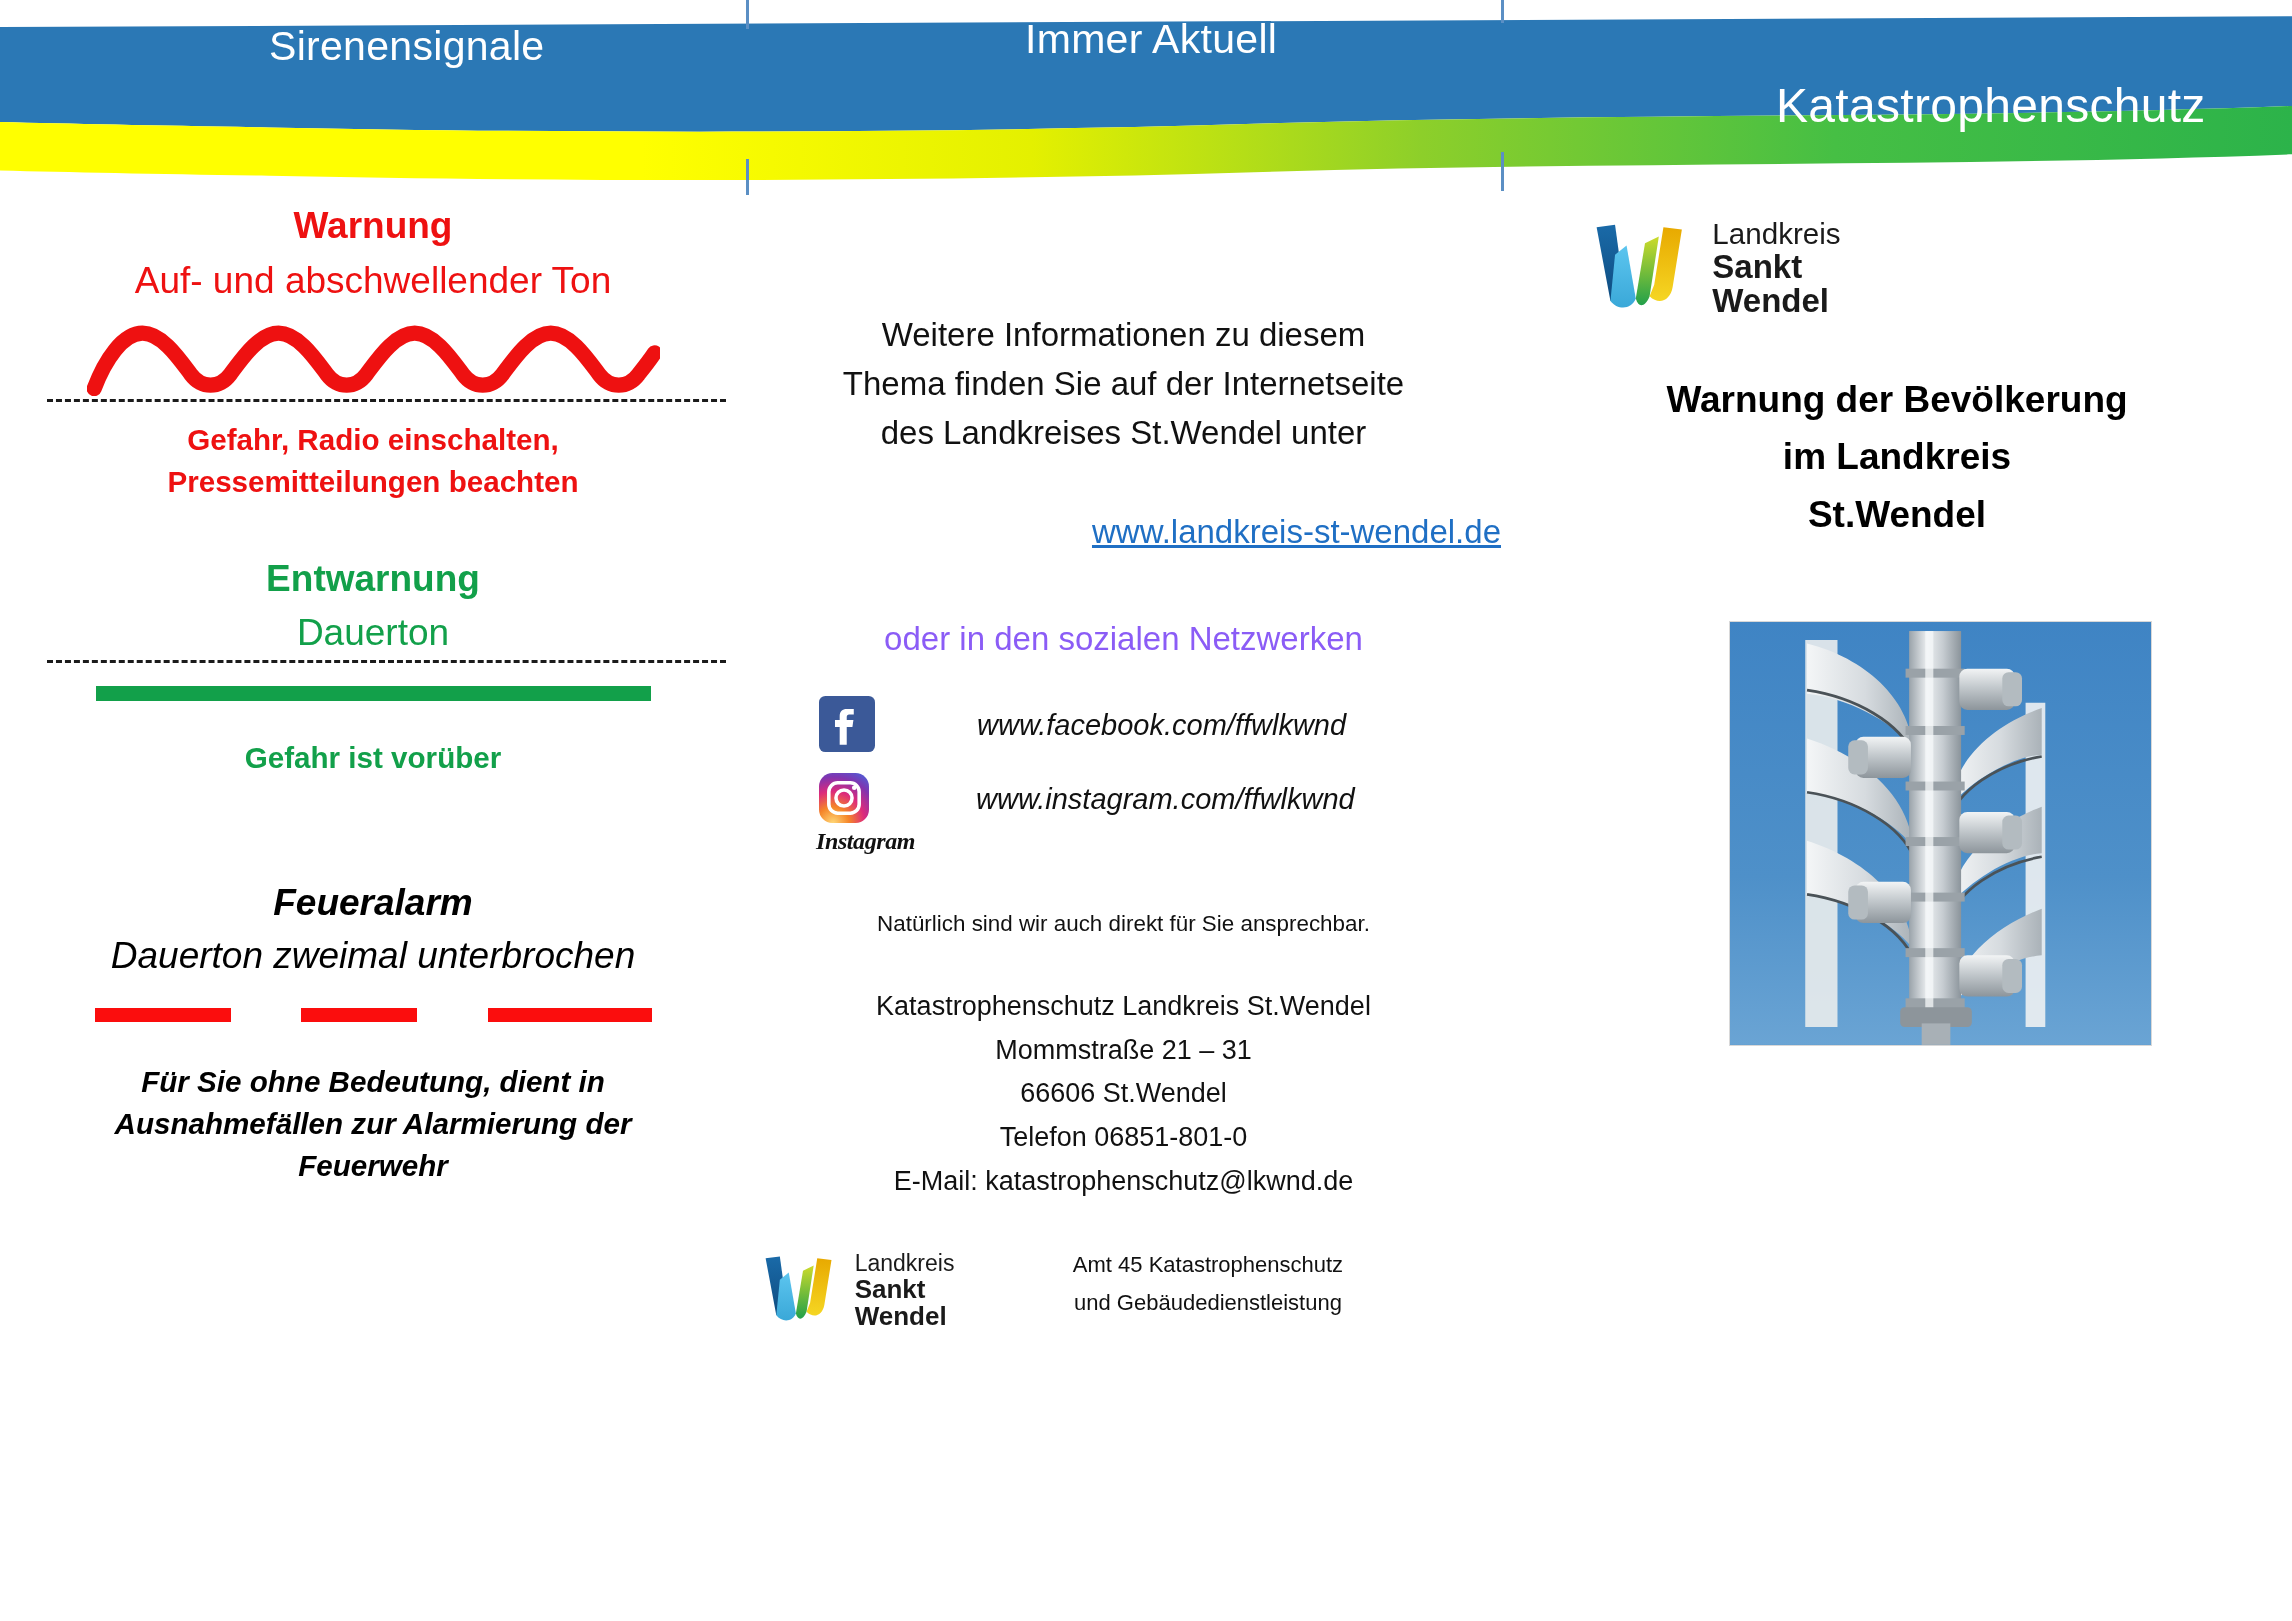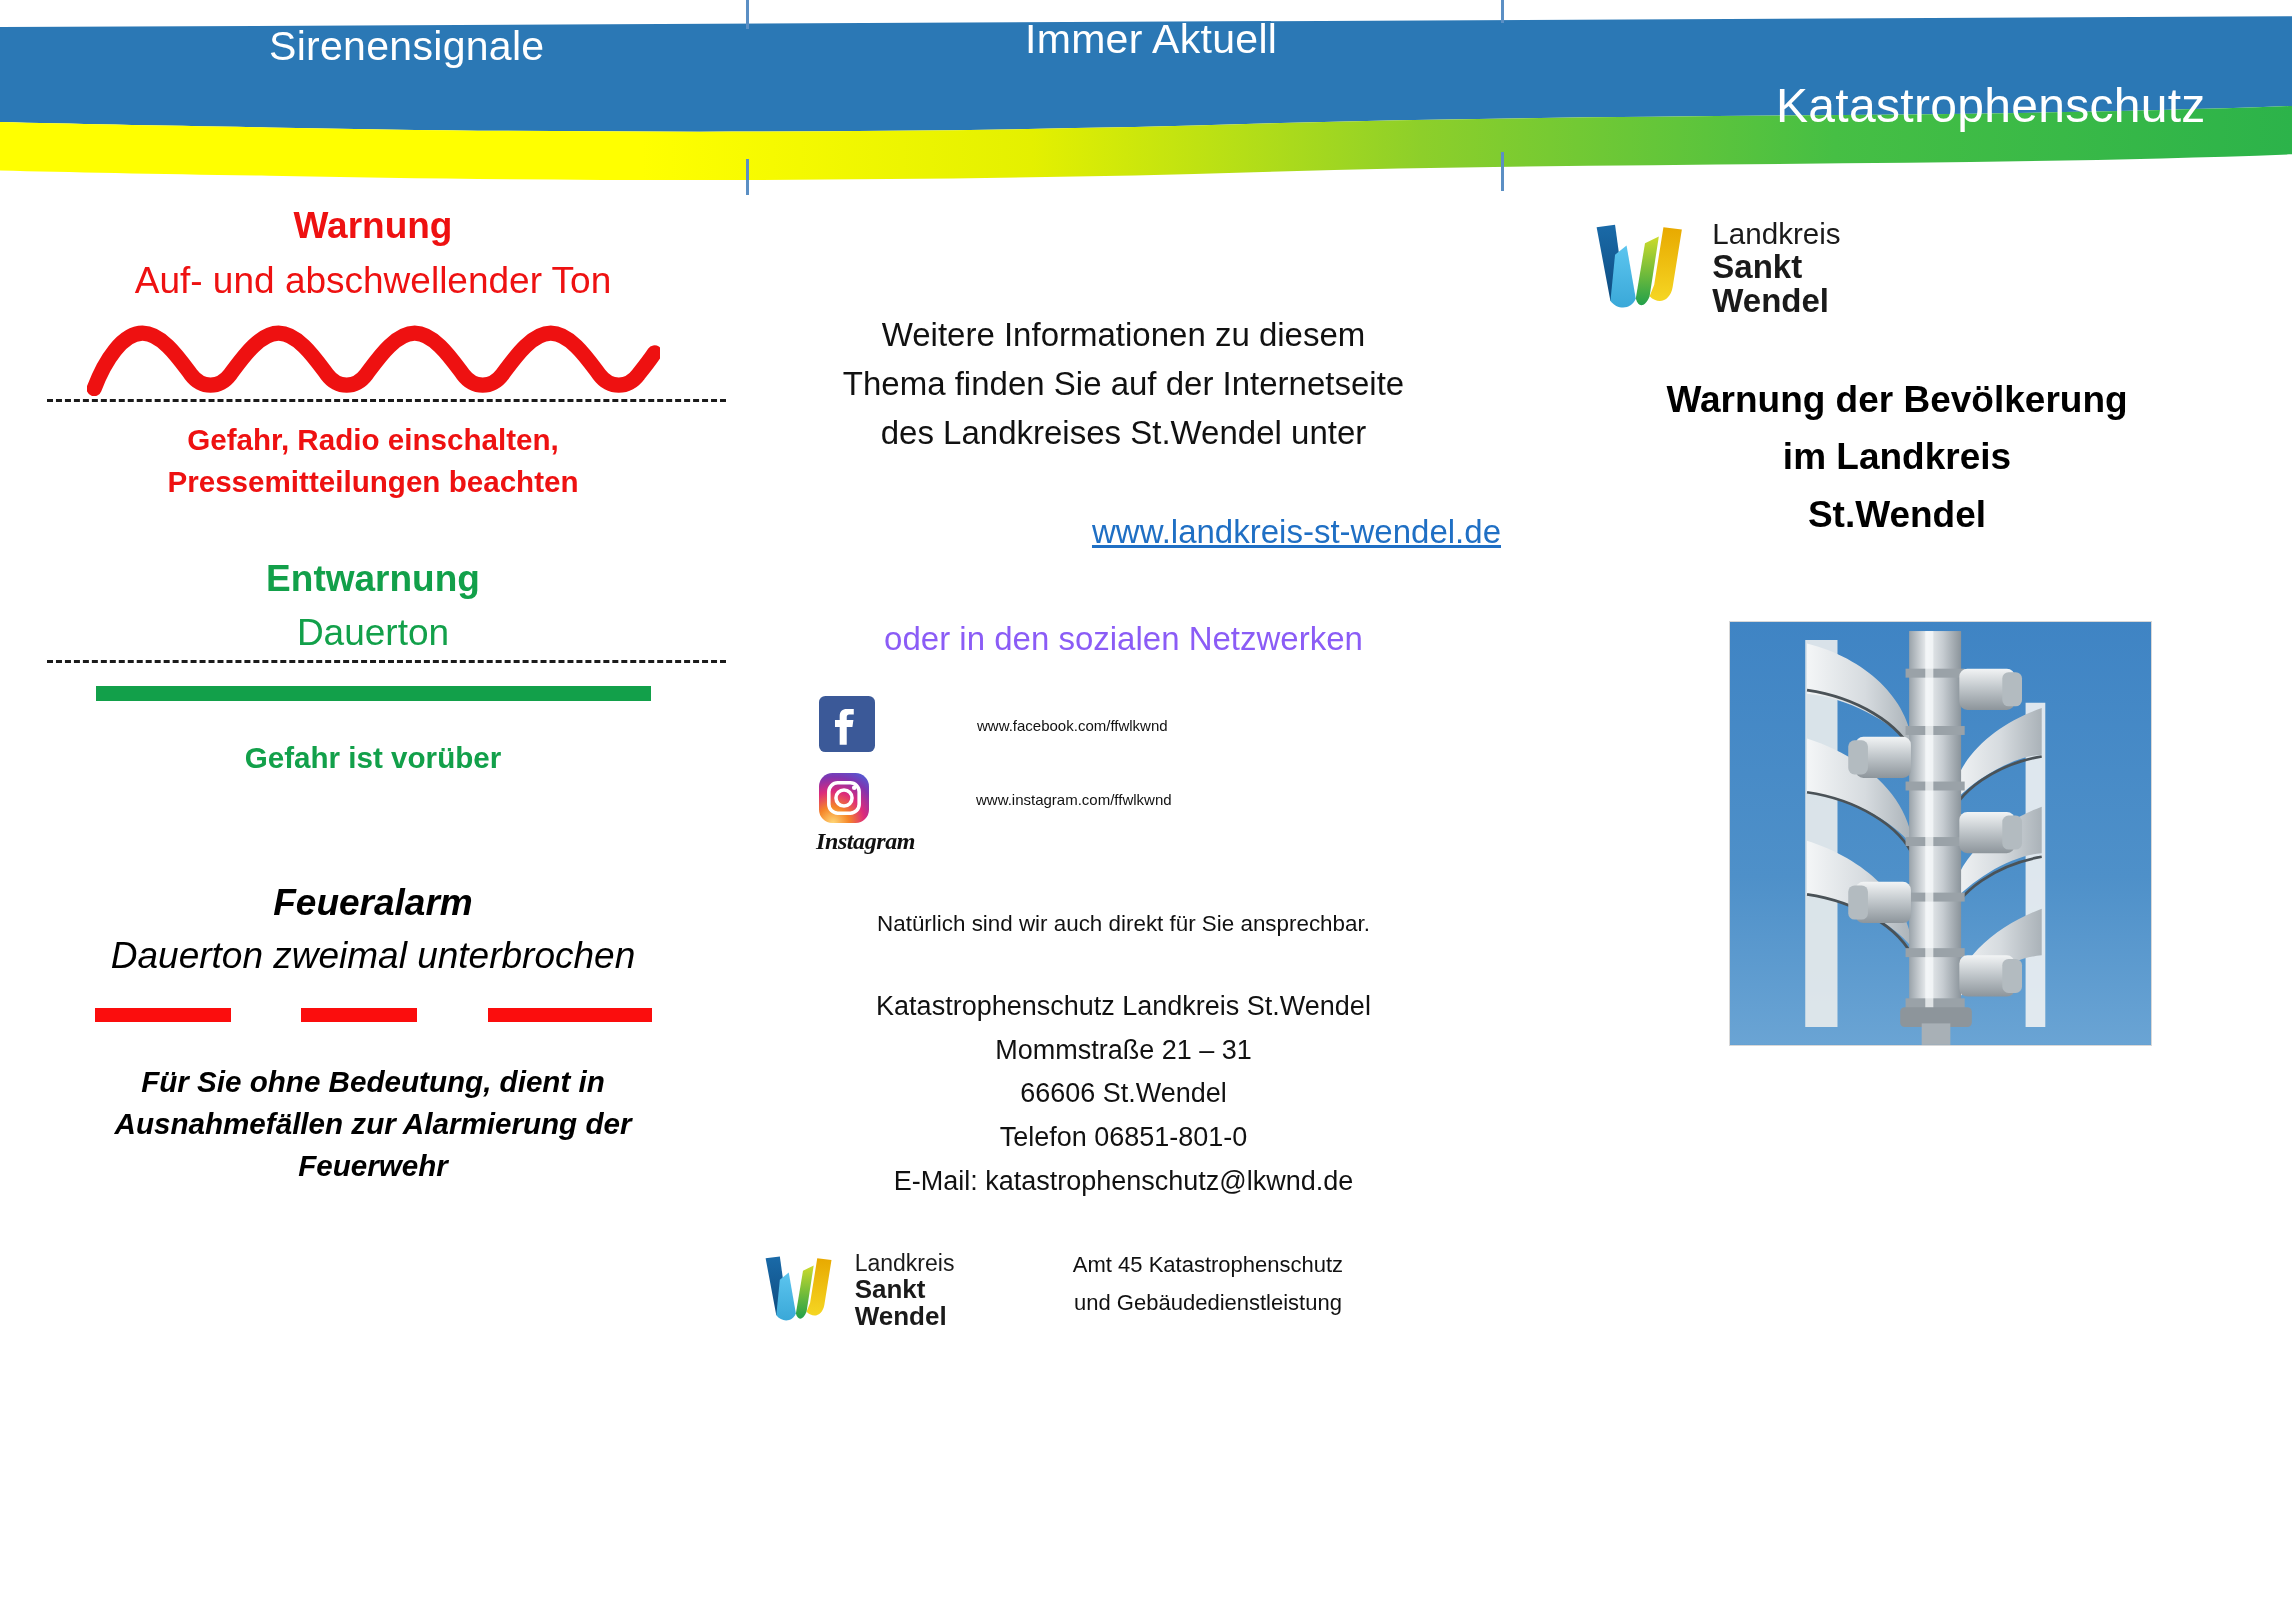"www.facebook.com/ffwlkwnd" .social-link { font-size: 15px -> 29px; font-style: none -> italic }
